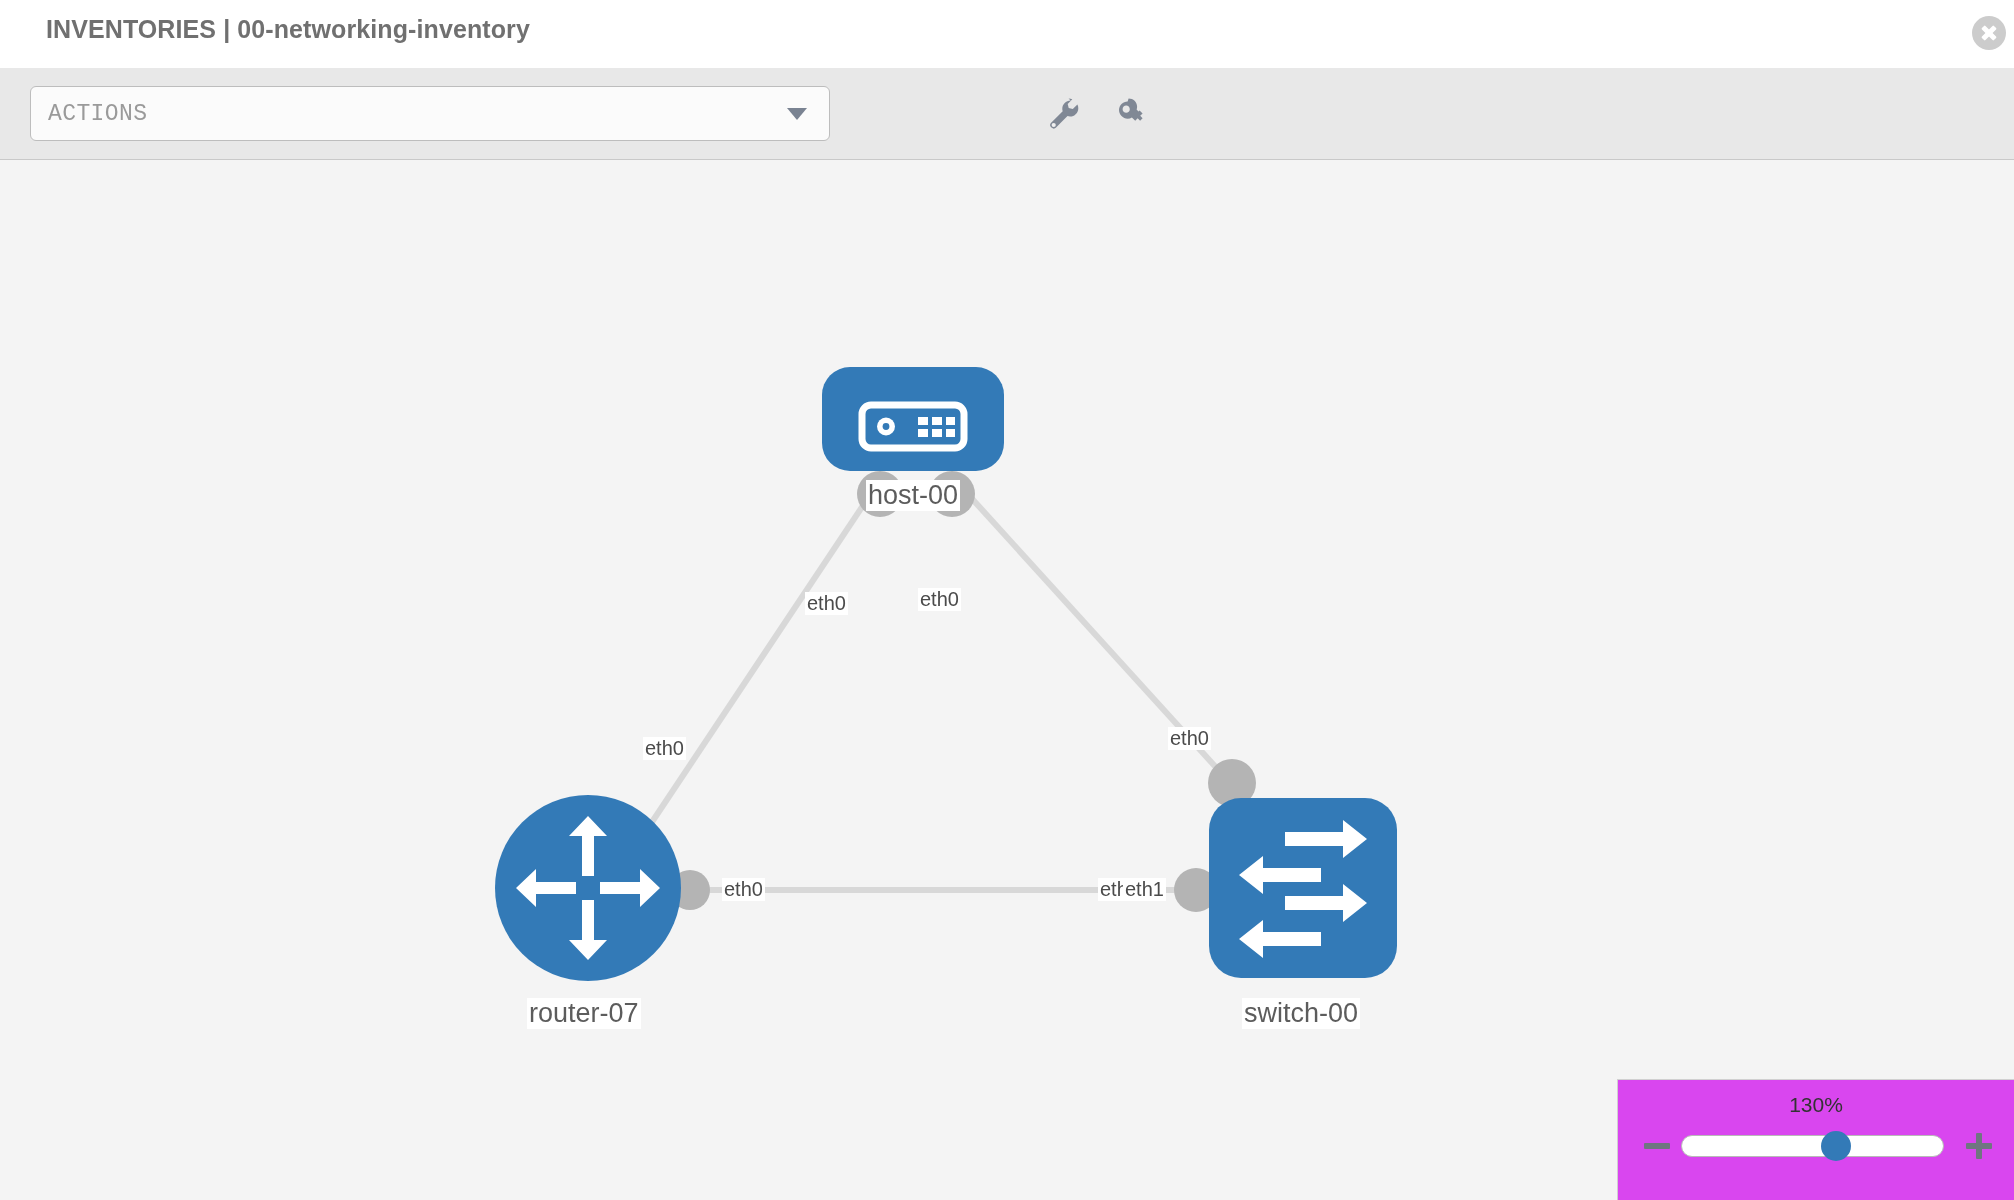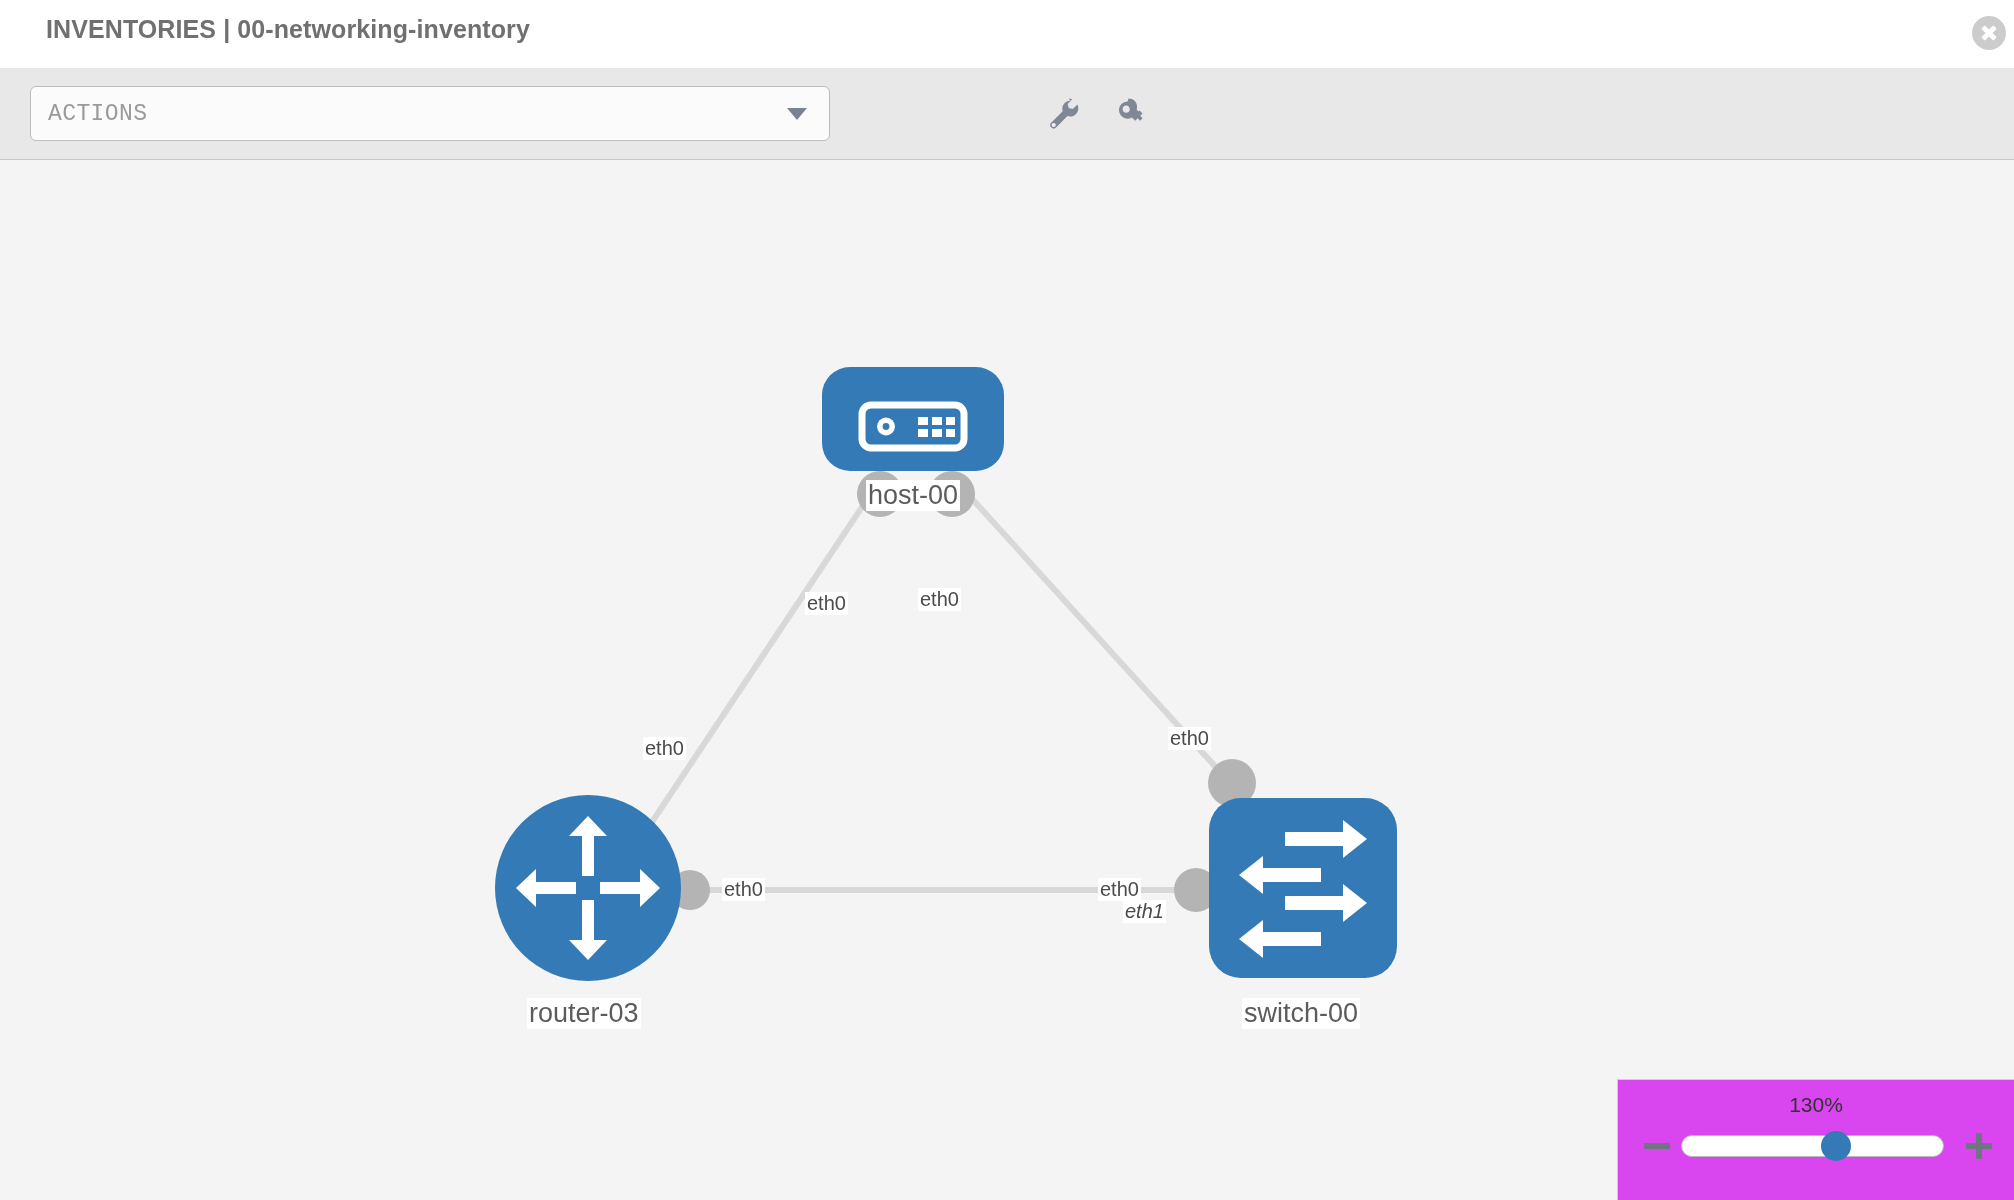"eth1" span.iface-label { font-style: italic -> none; top: 740px -> 718px }
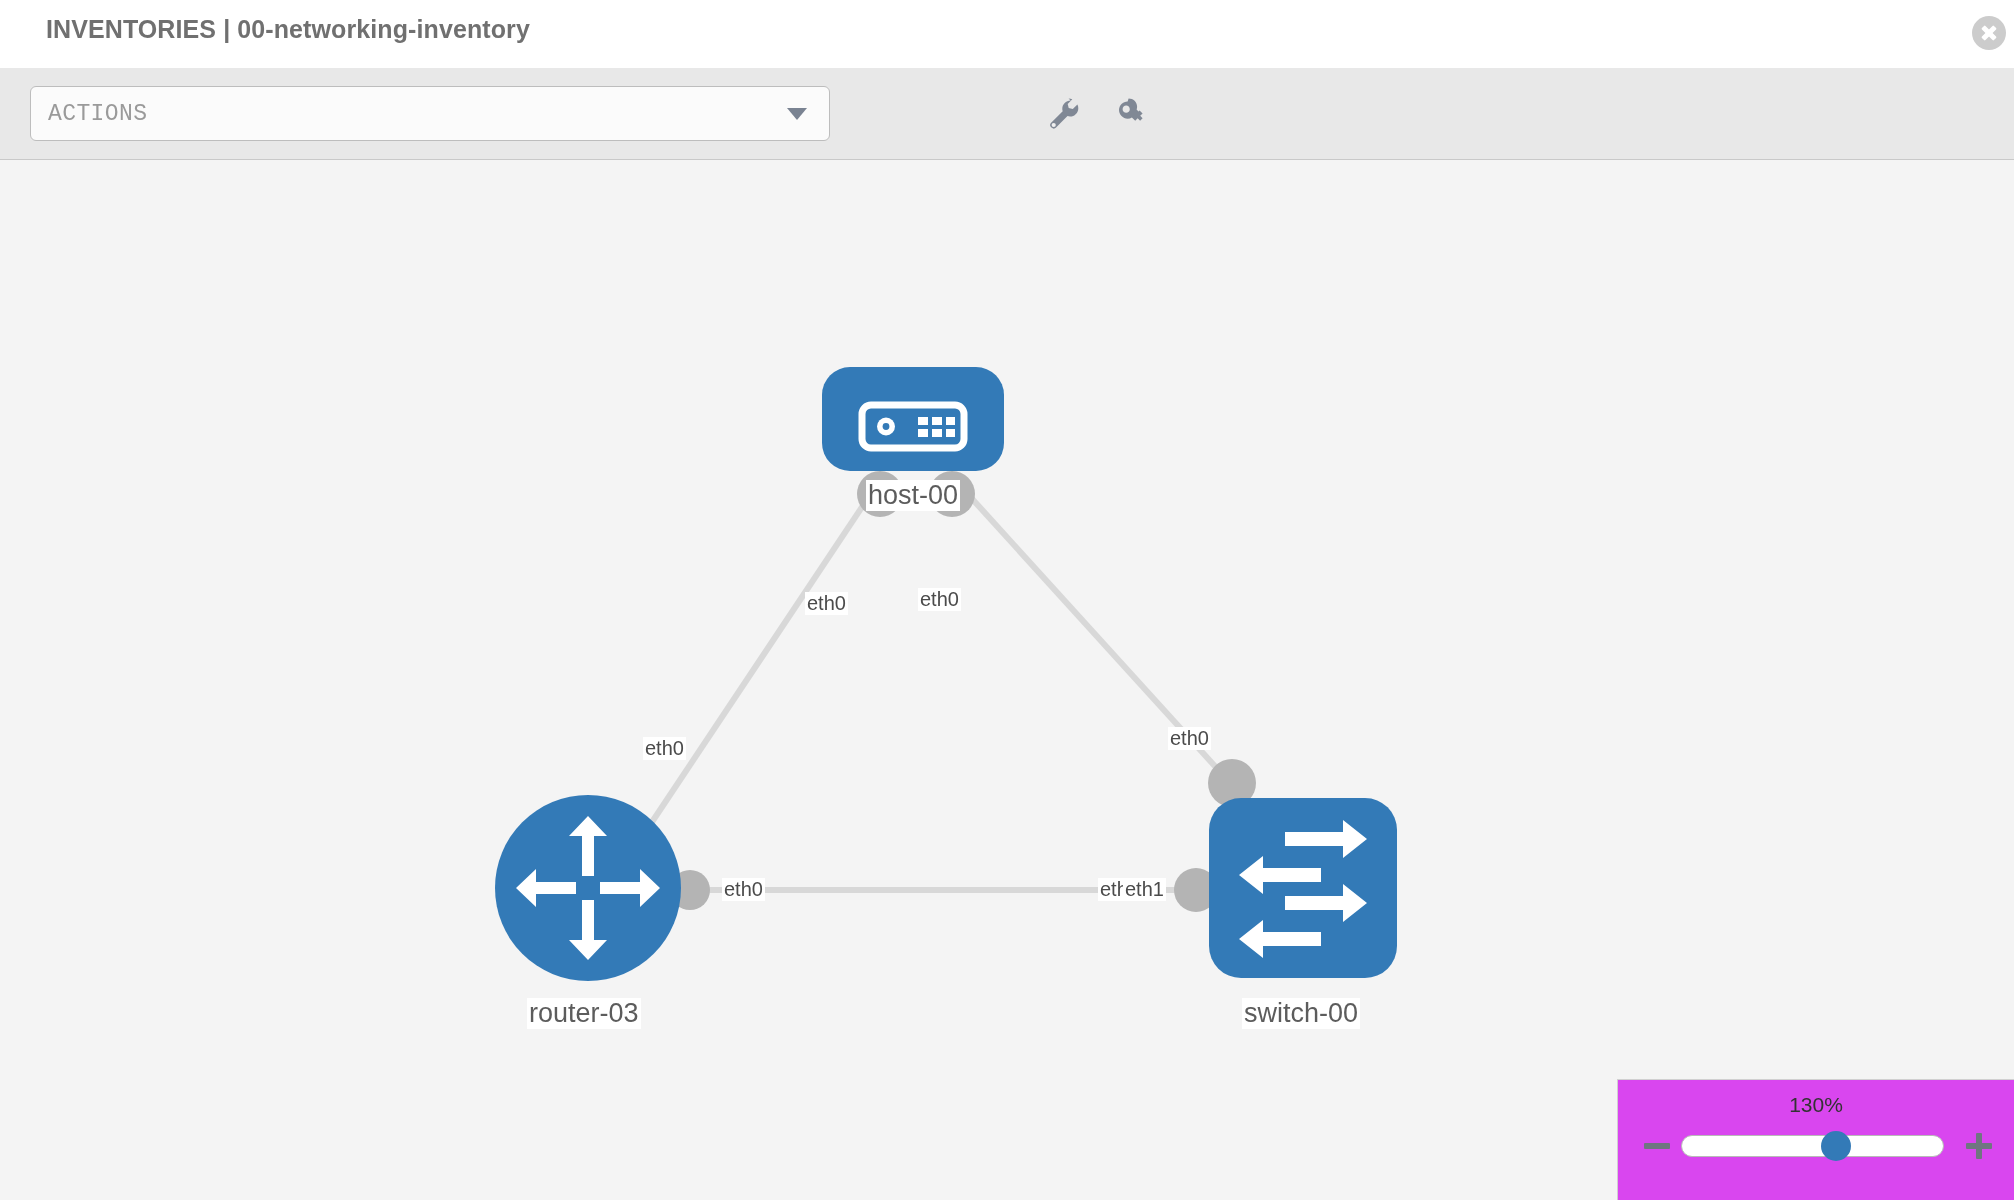"router-03" span.node-label { text: router-03 -> router-07 }
